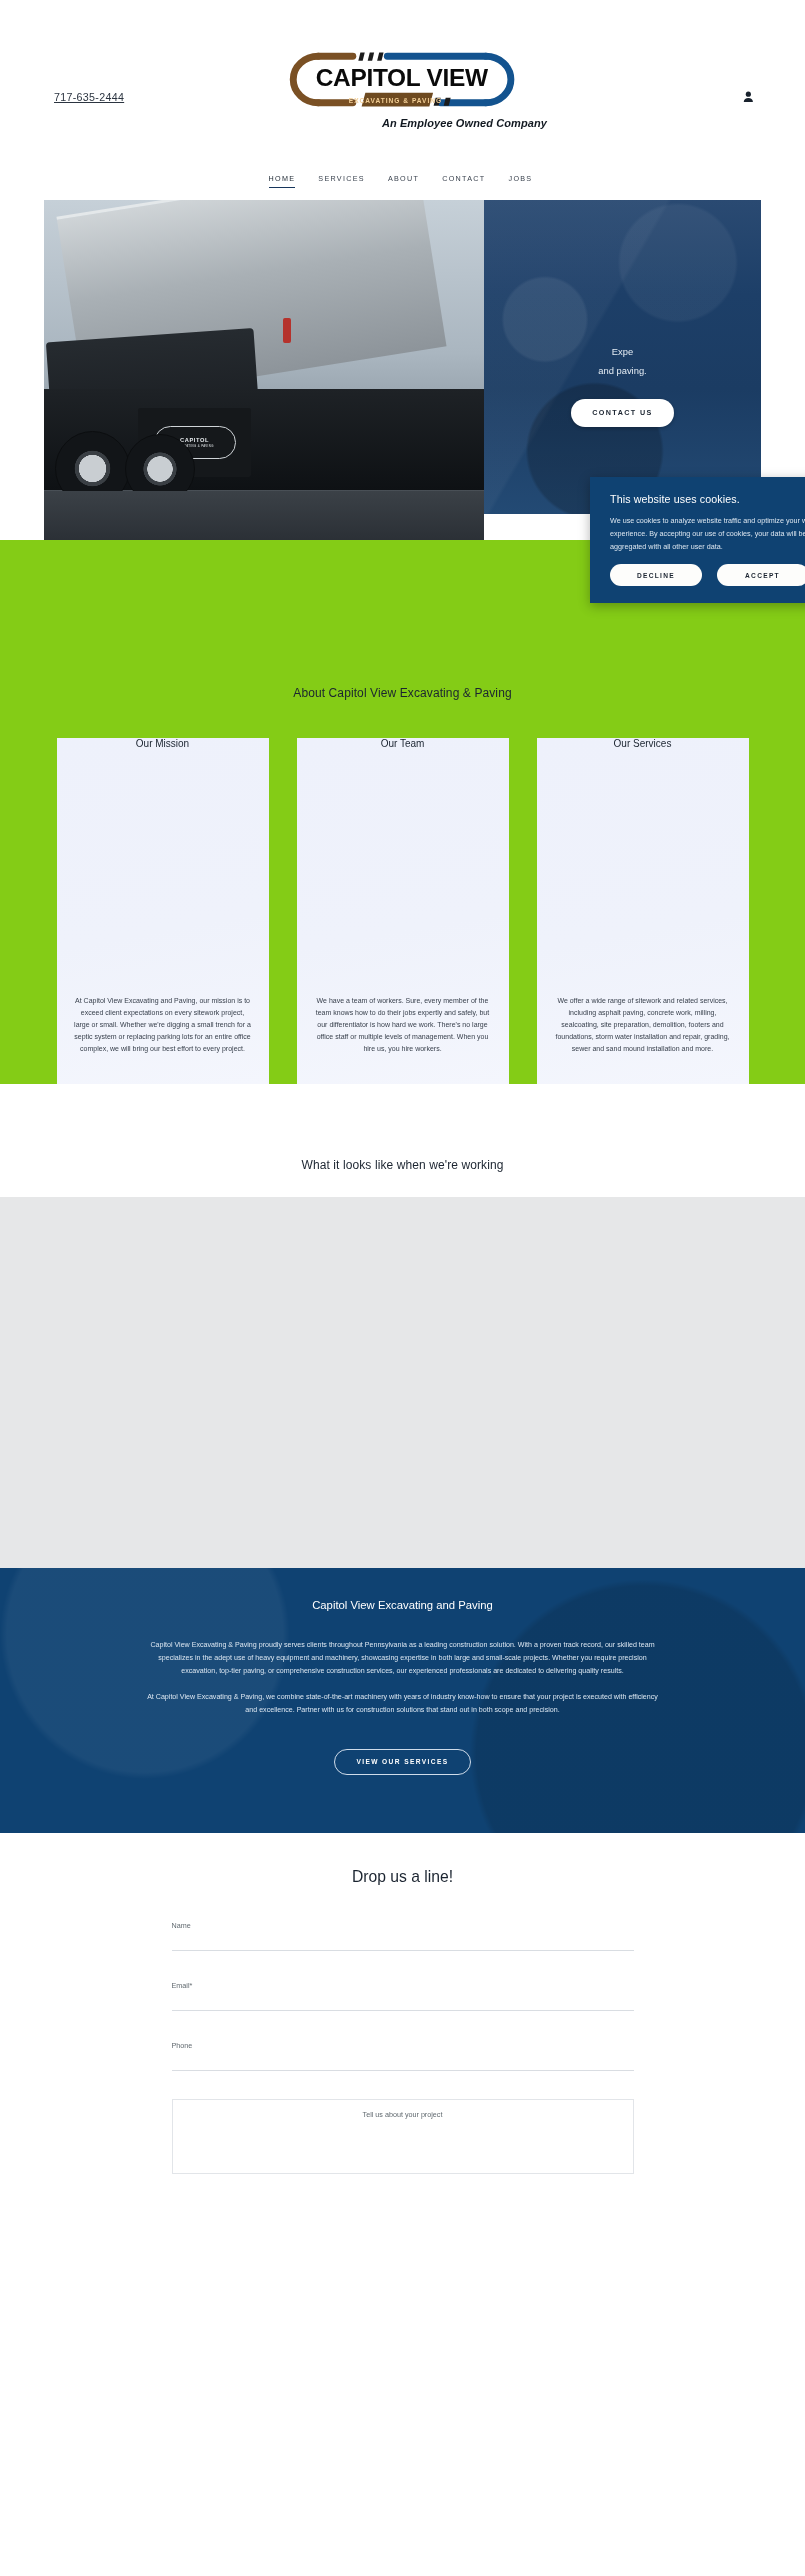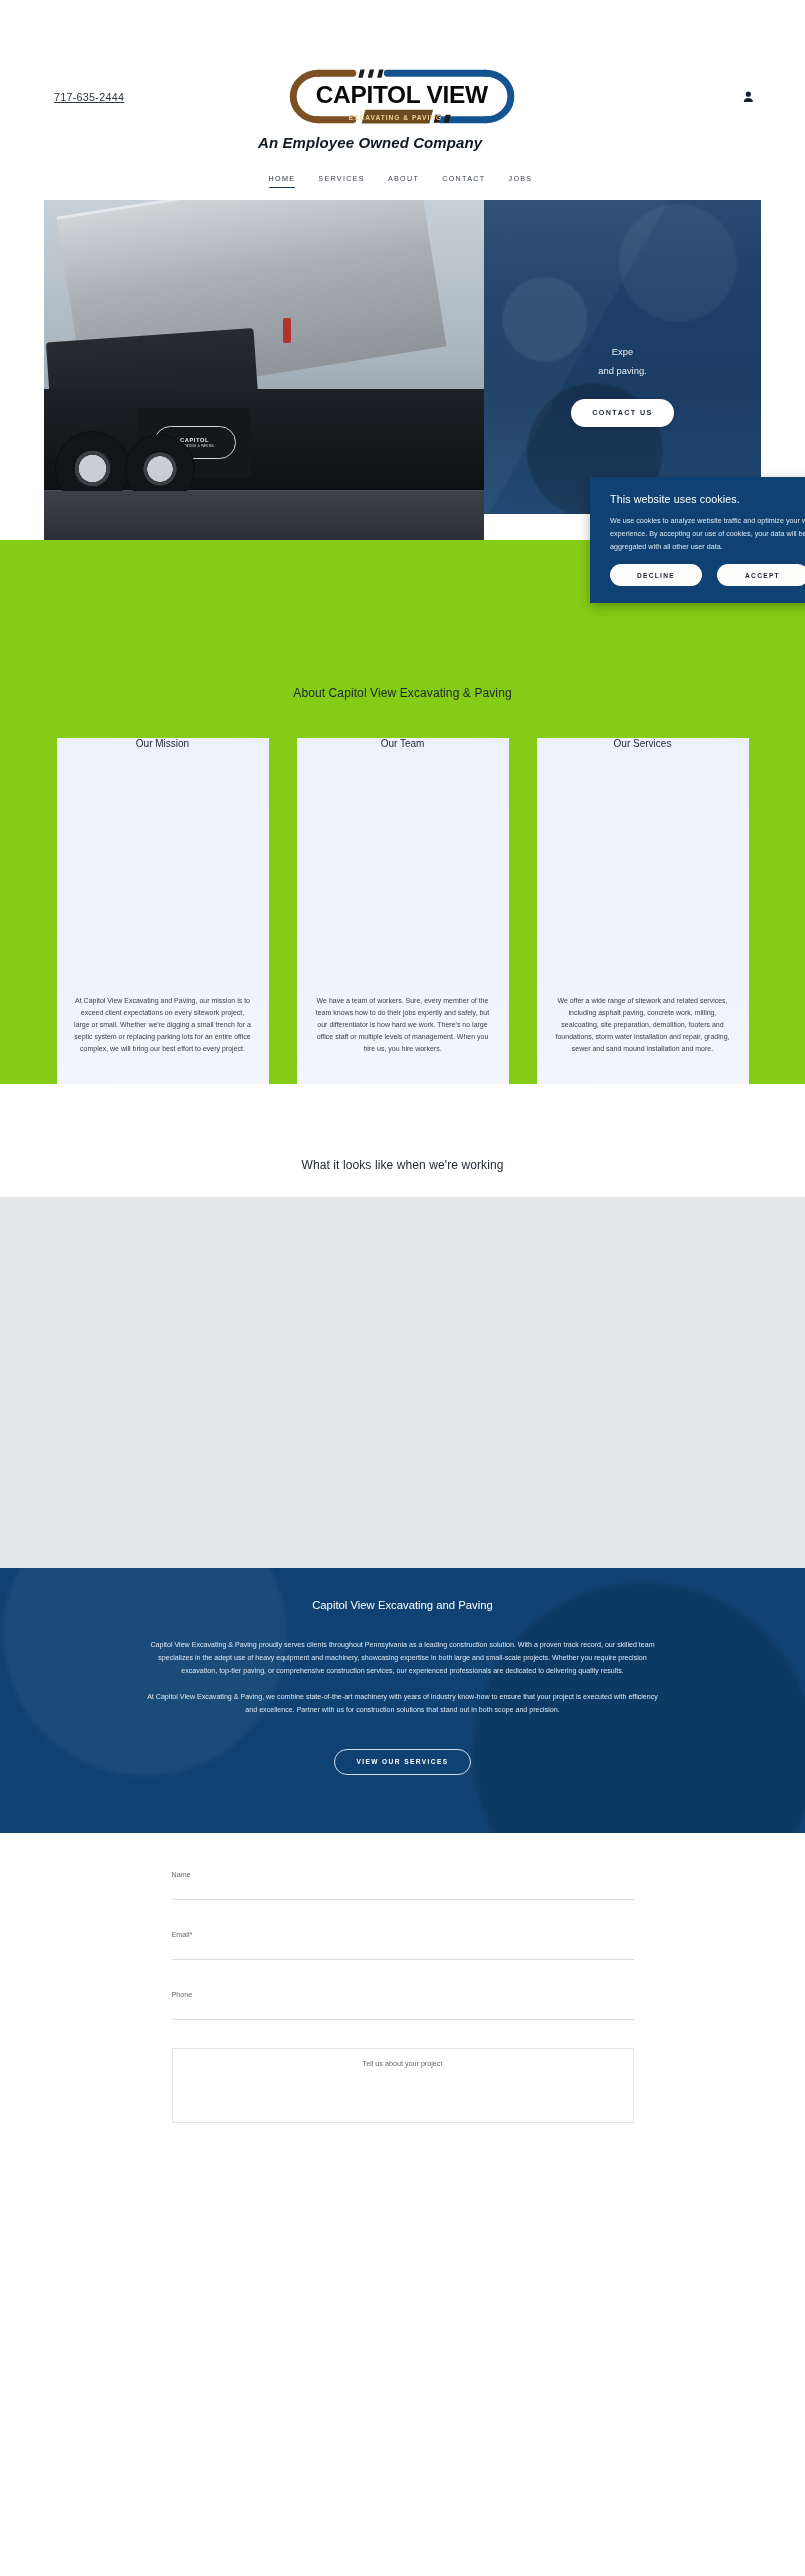"CAPITOL VIEW" .logo-wrap { text-align: left -> right; top: 62px -> 45px }
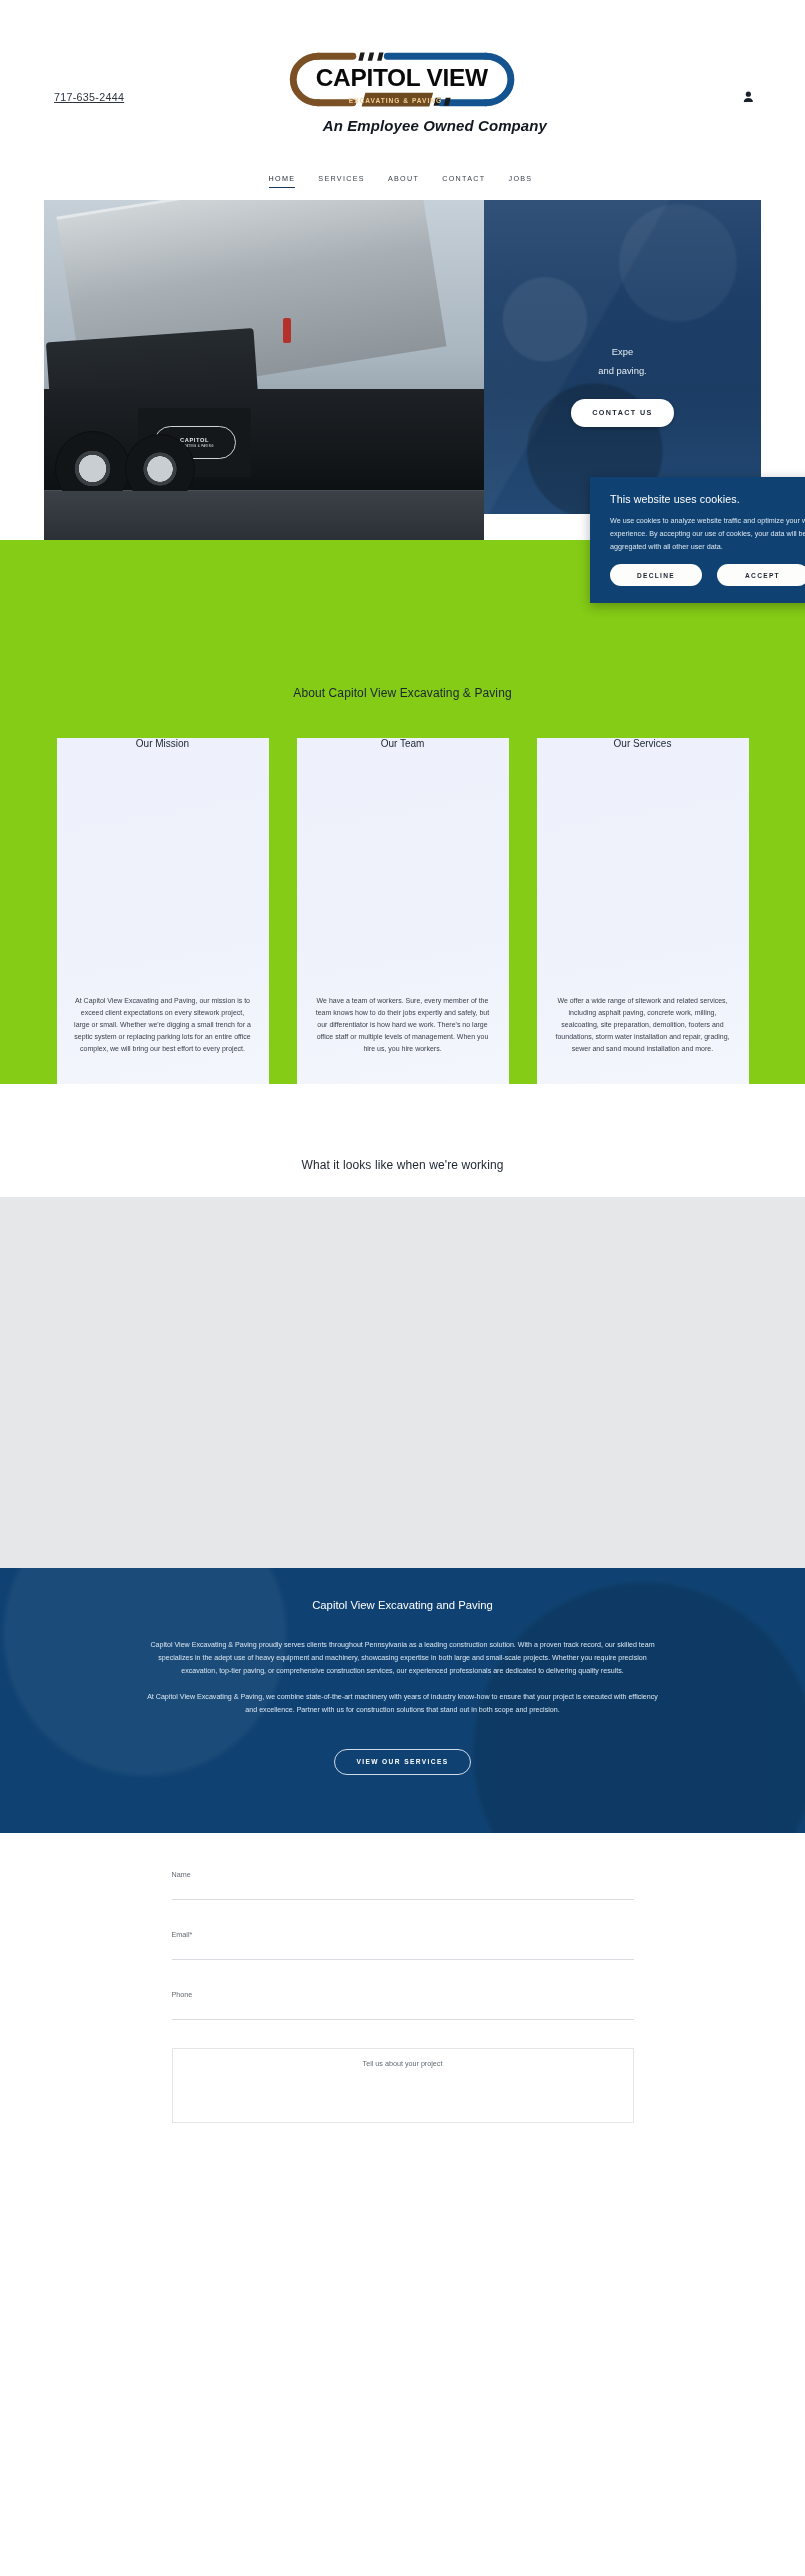"An Employee Owned Company" .logo-tagline { font-size: 15px -> 11px }
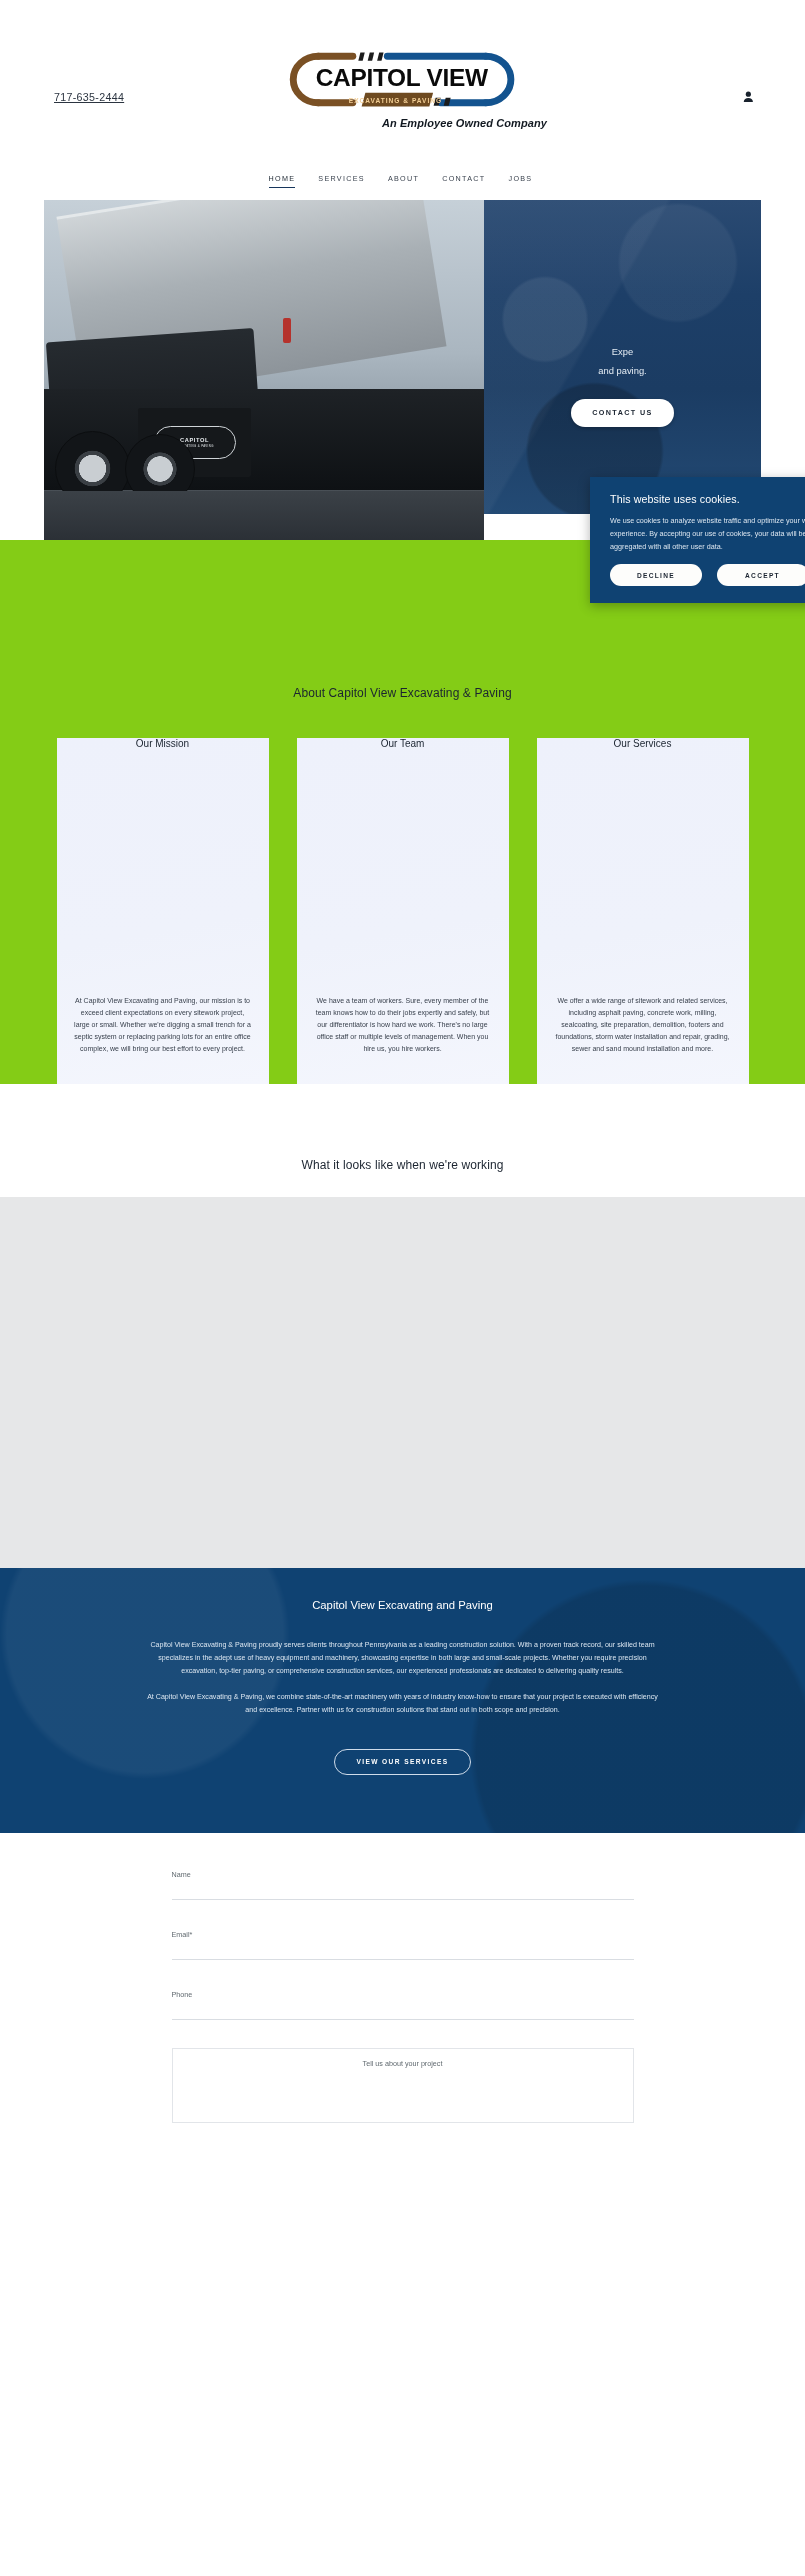"Drop us a line!" h2.contact-title { html: none -> <h2>Drop us a line!</h2> }
